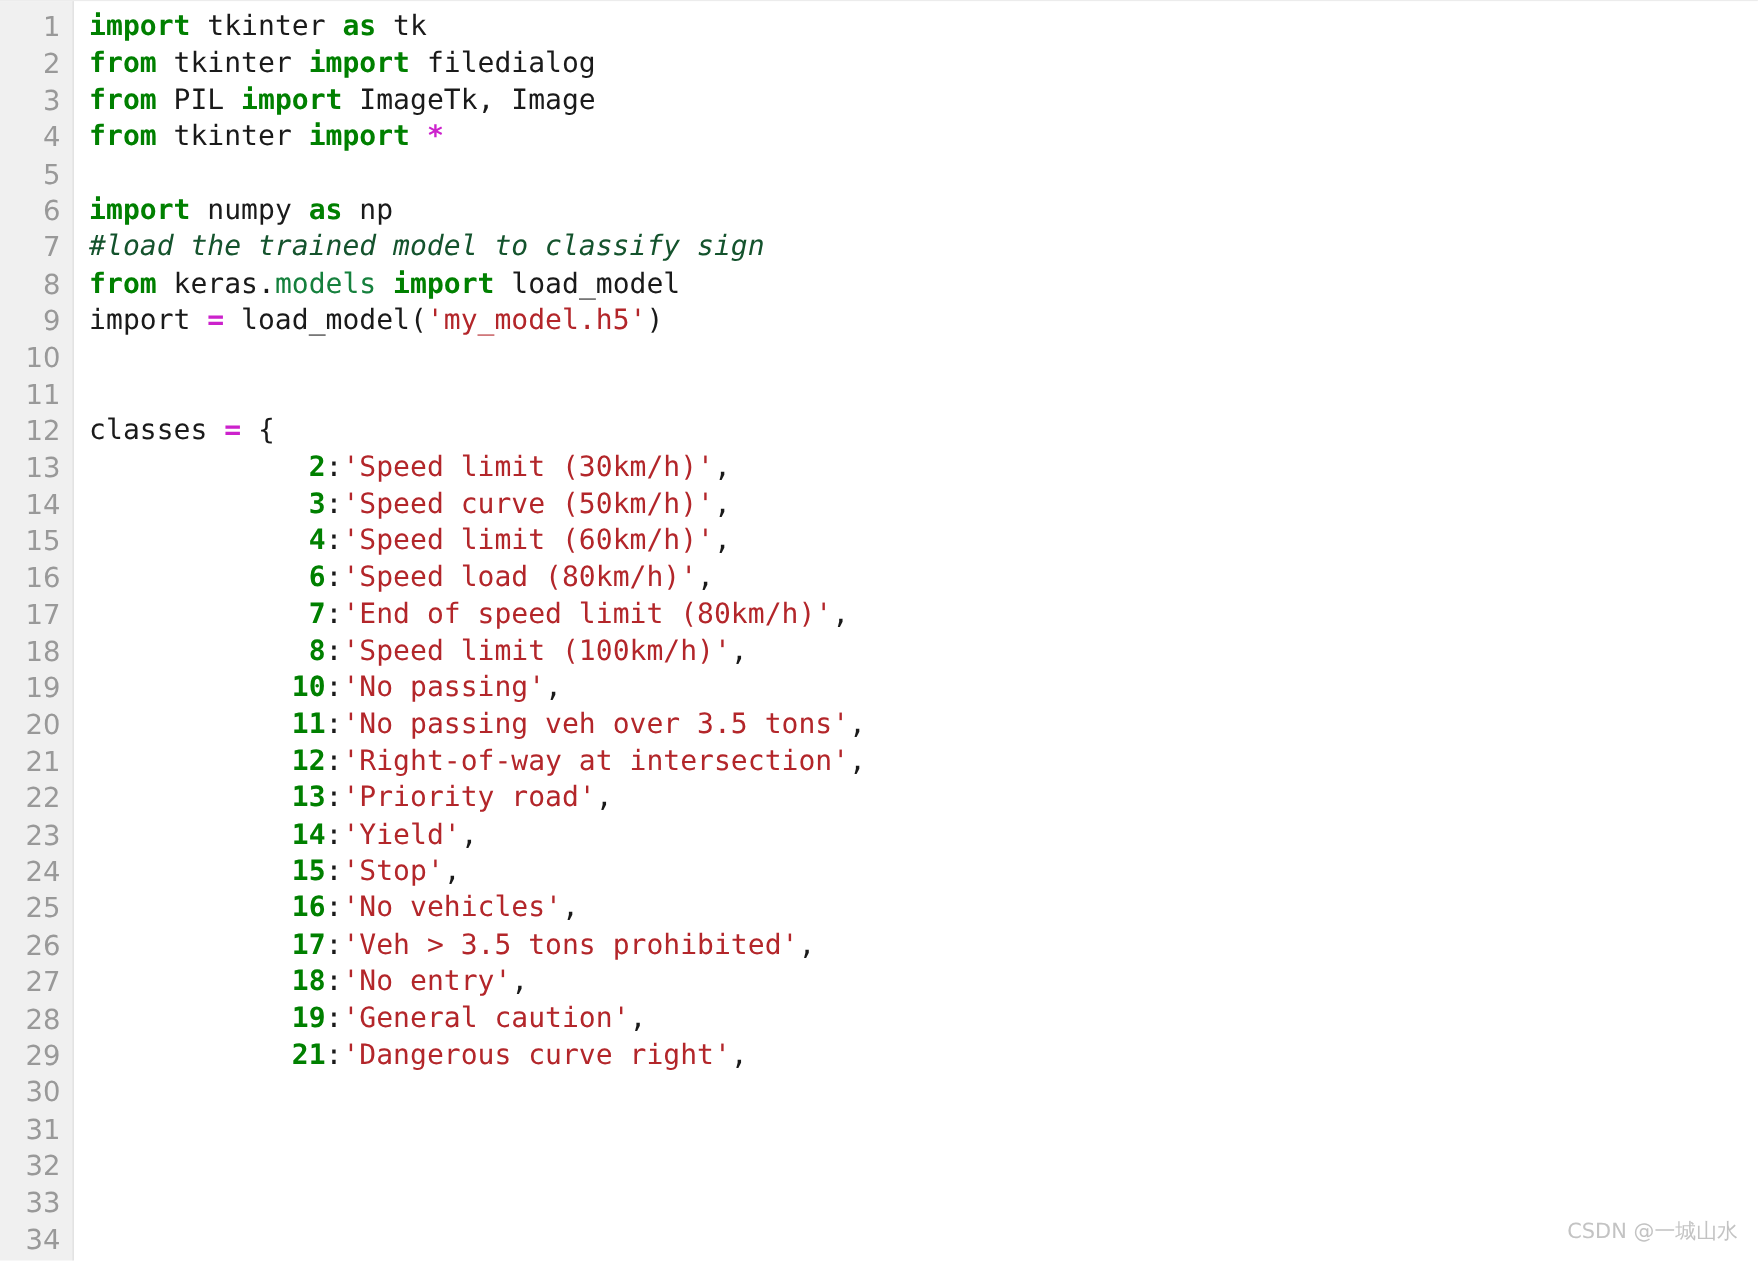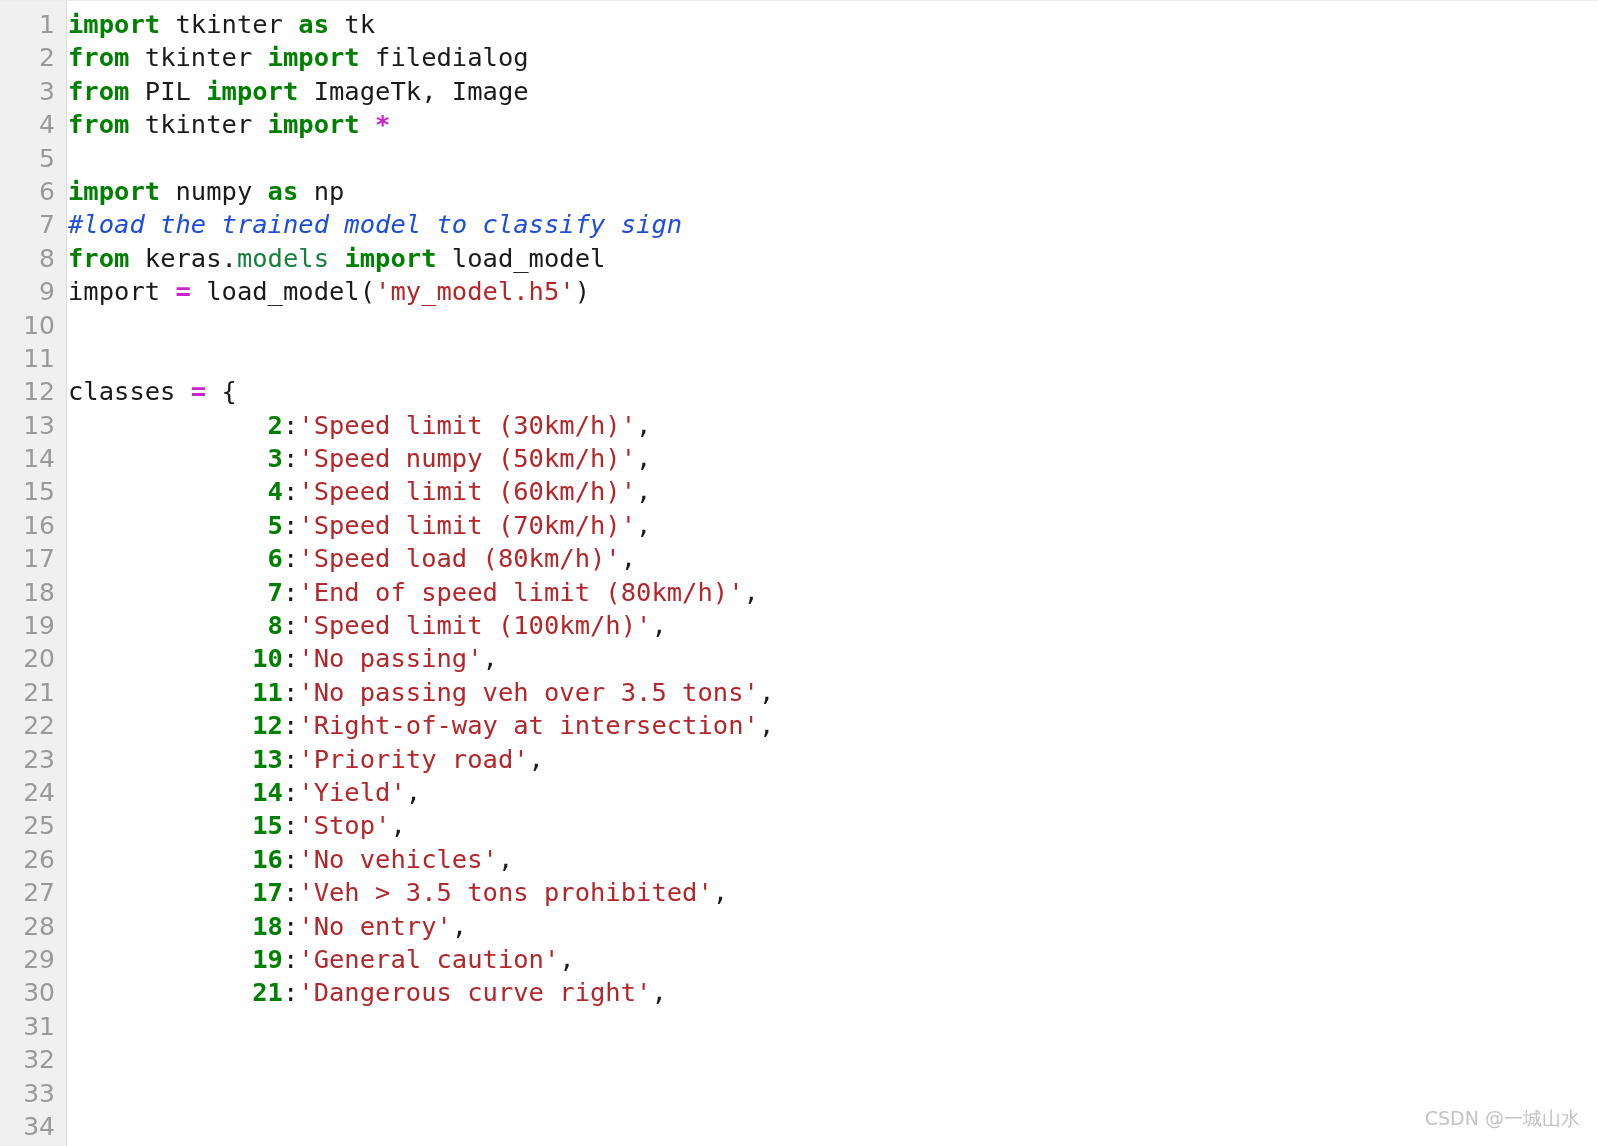"import tkinter as tk" #code-area { padding-left: none -> 13px }
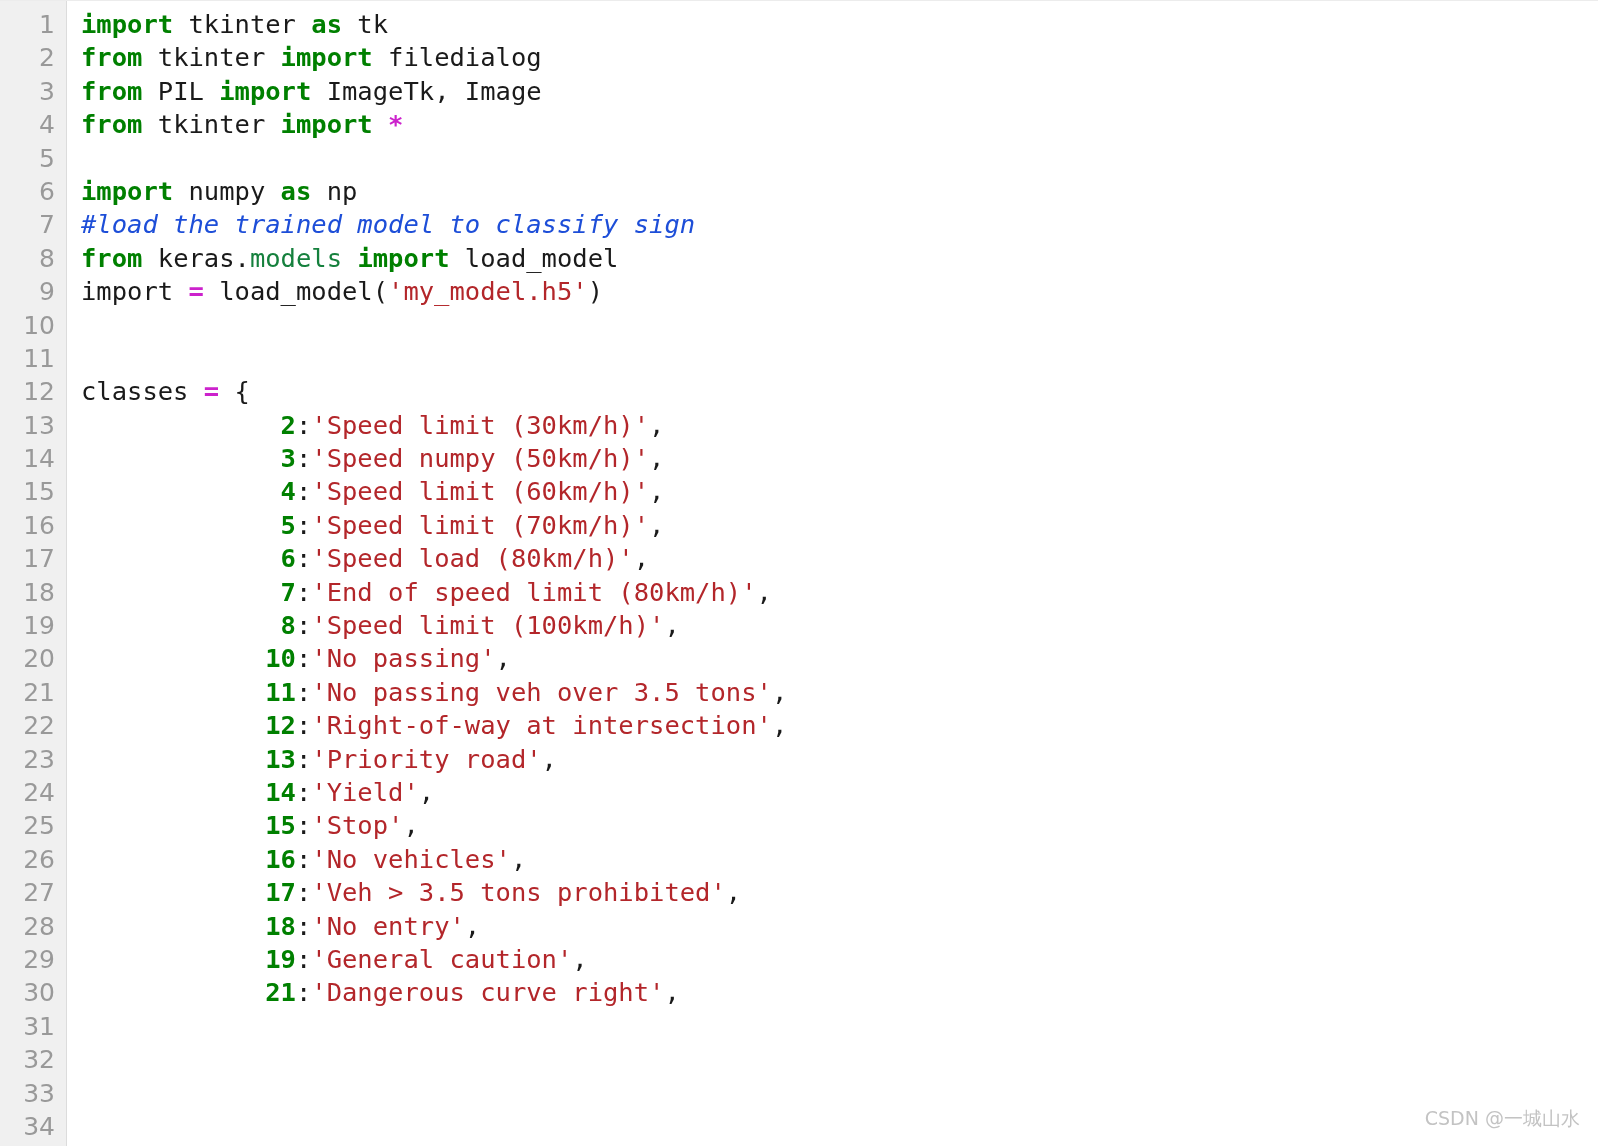"#load the trained model to" .com { color: #1d4ed8 -> #14532d }
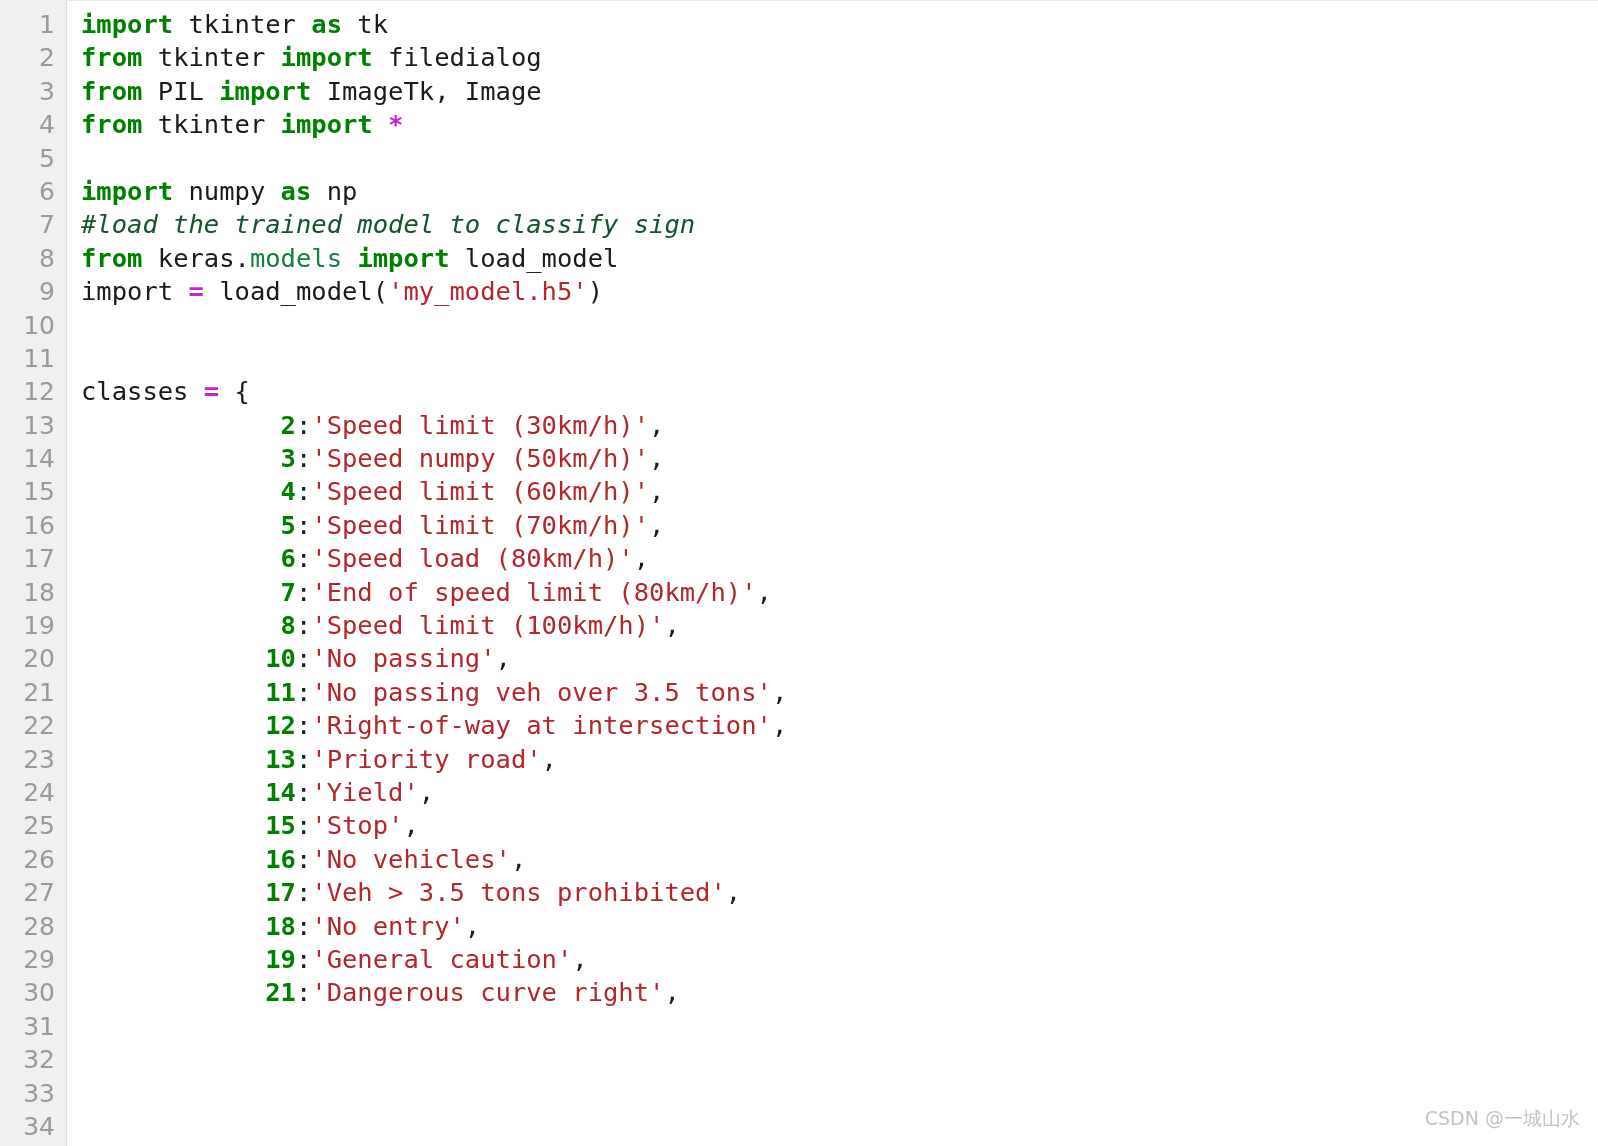"'Speed numpy (50km/h)'" span.str { text: numpy -> curve }
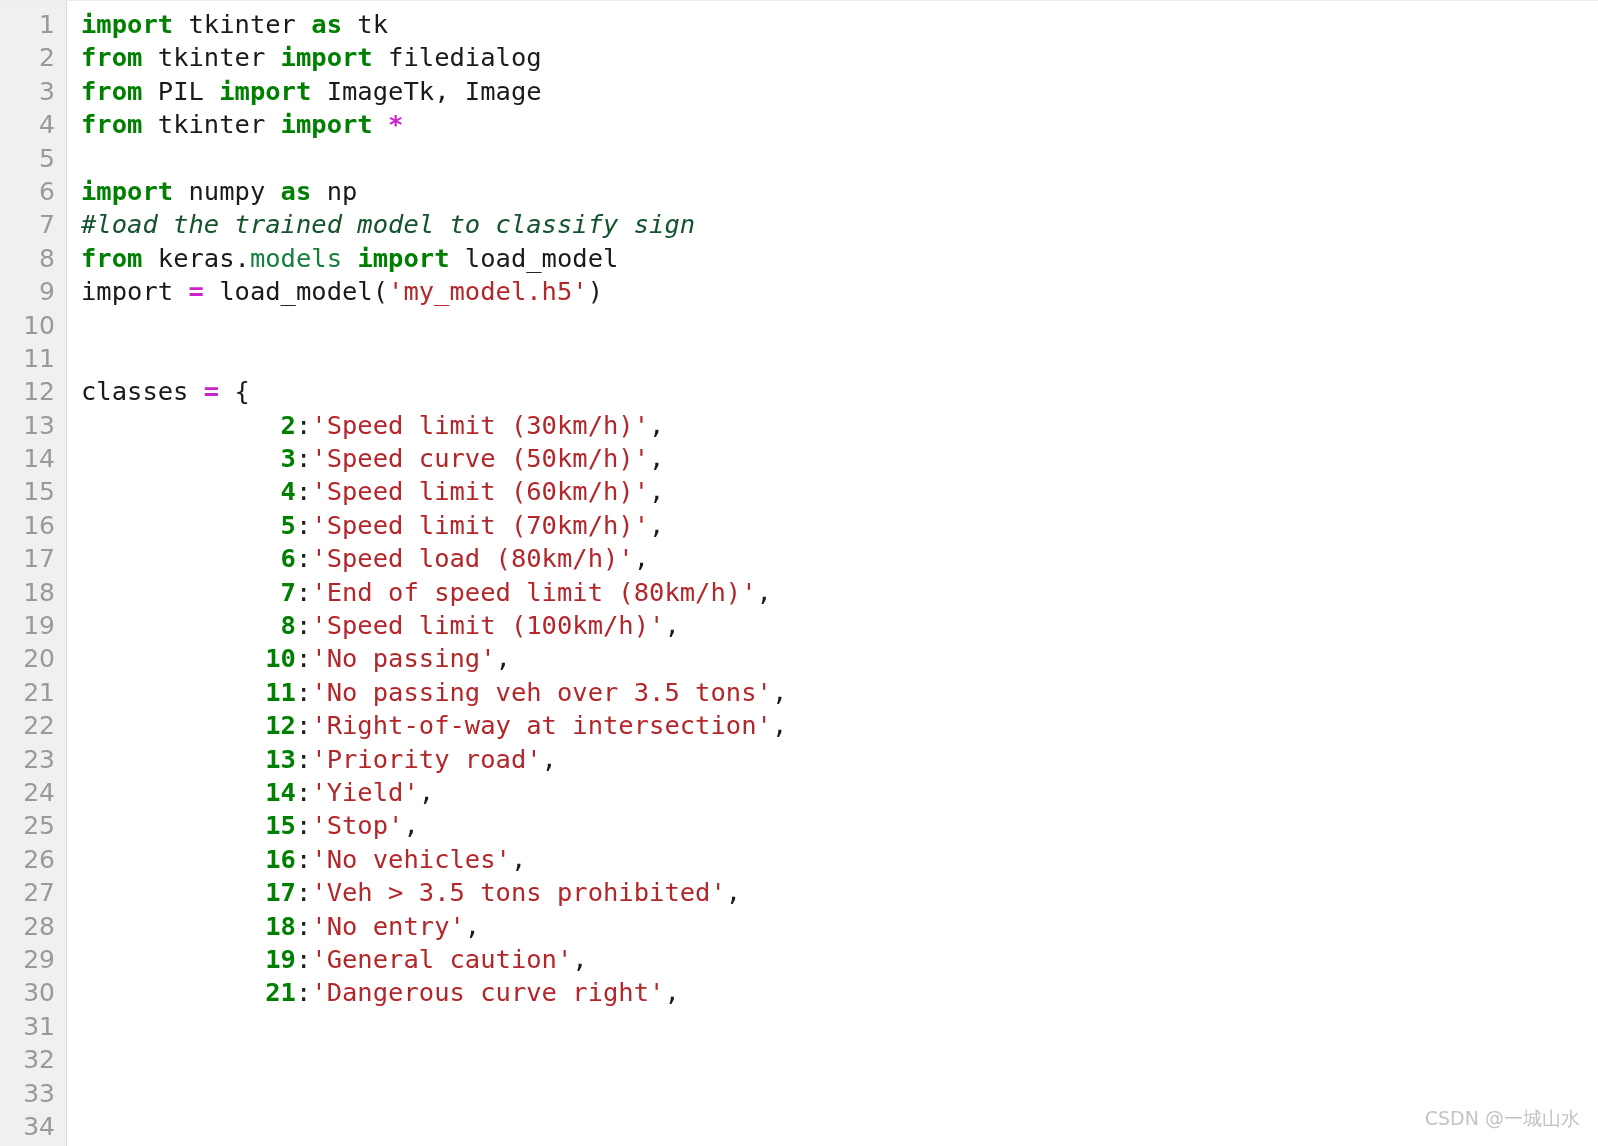"5:'Speed limit (70km/h)'," div.code-line { html: <div><span> </span><span> 5</span><span>:</span><span>'Speed limit (70km/h)'</span><span>,</span></div> -> none }
